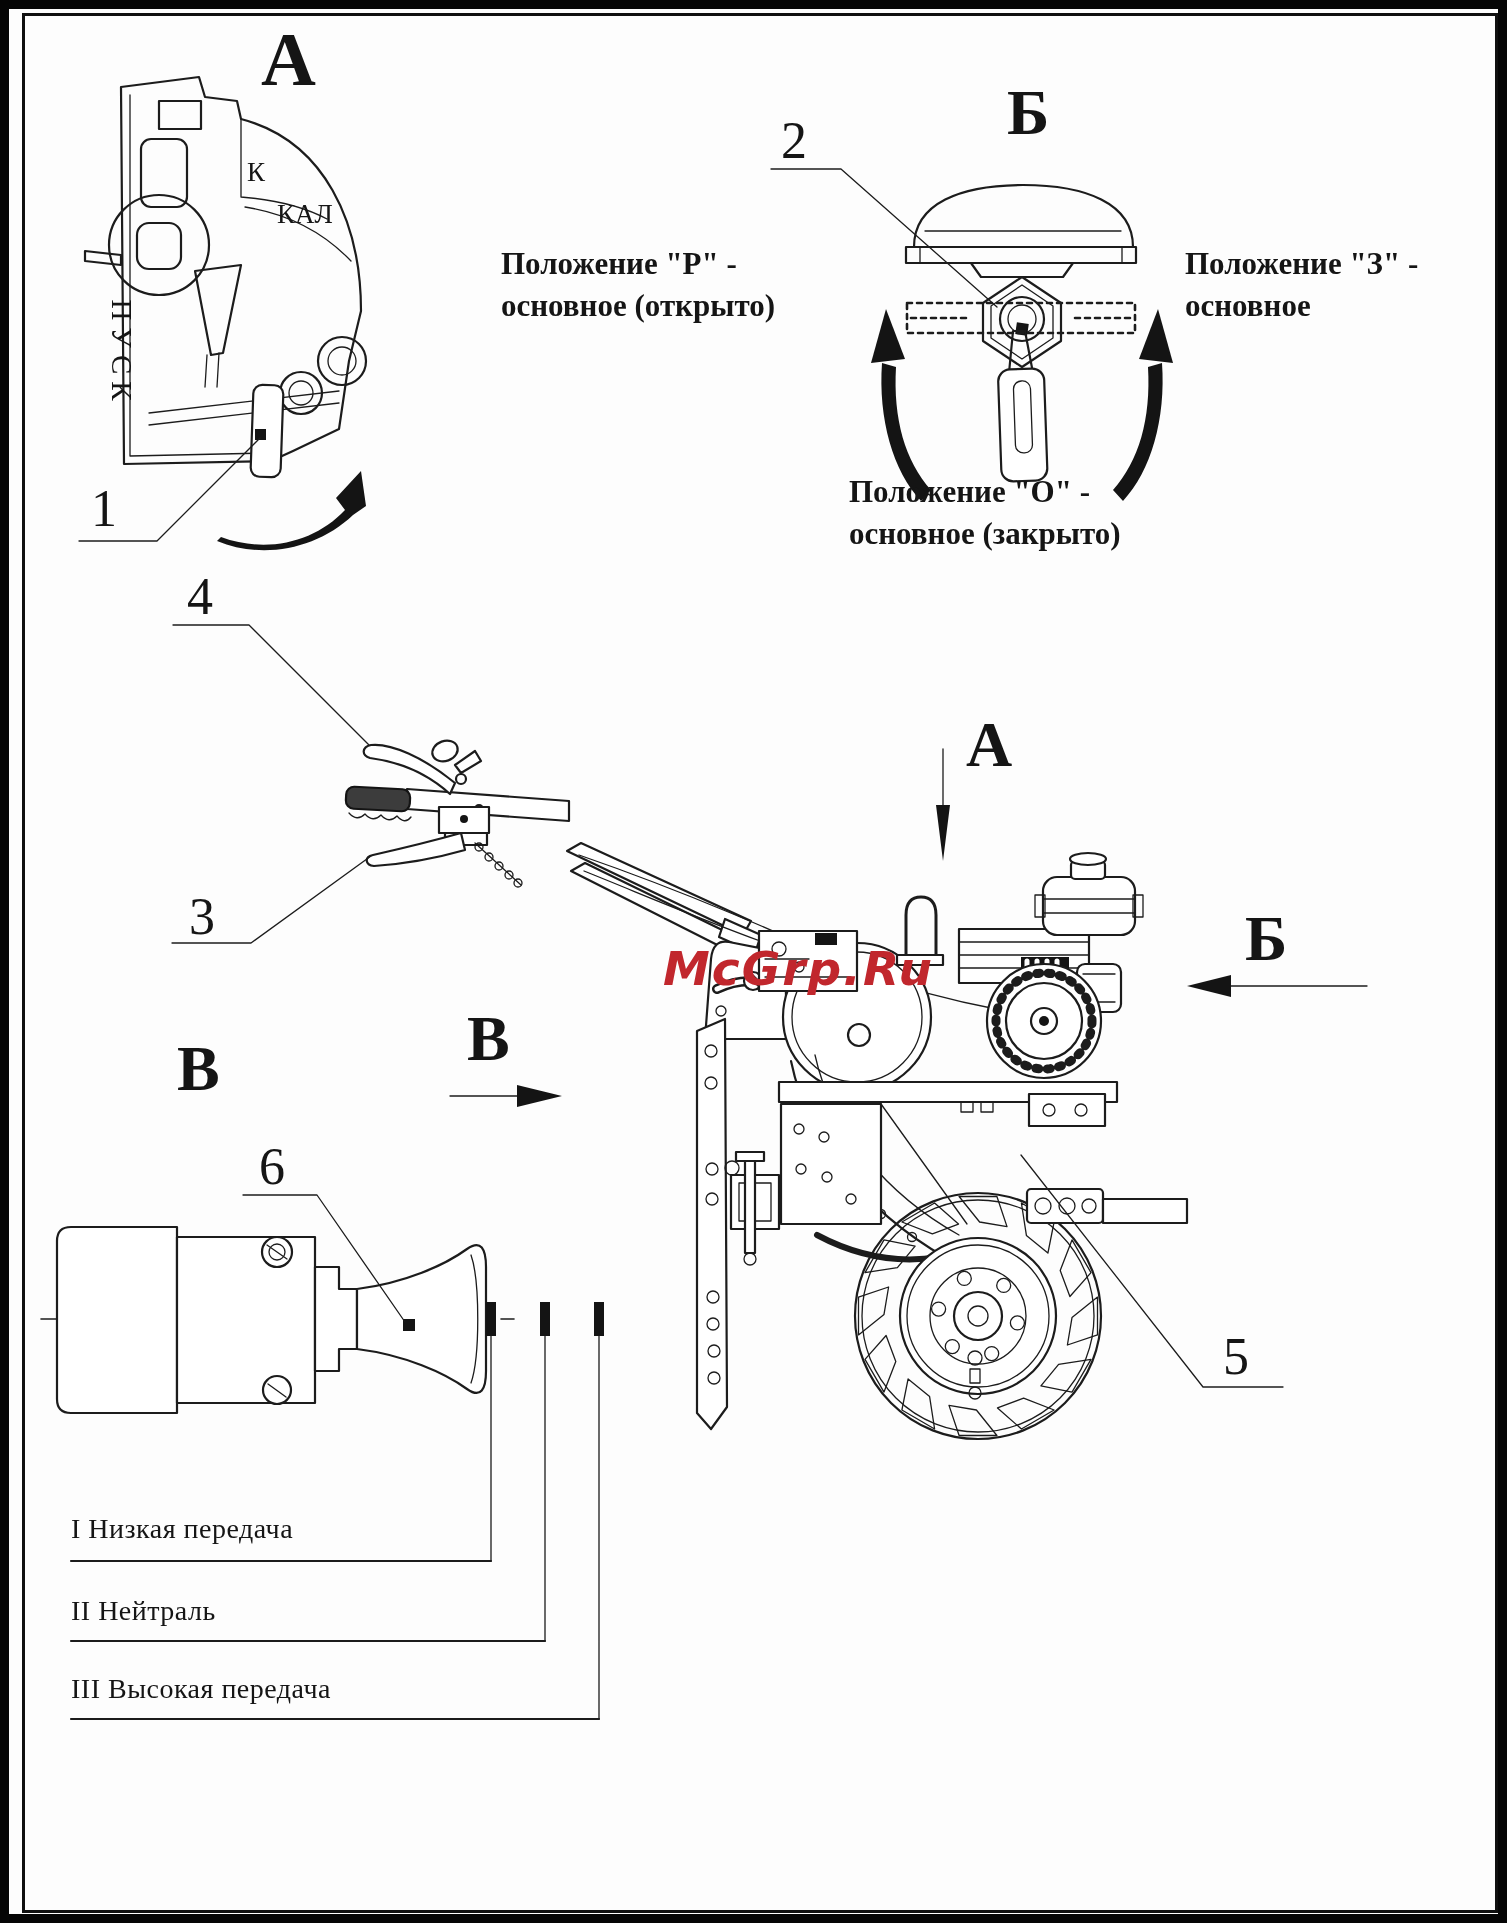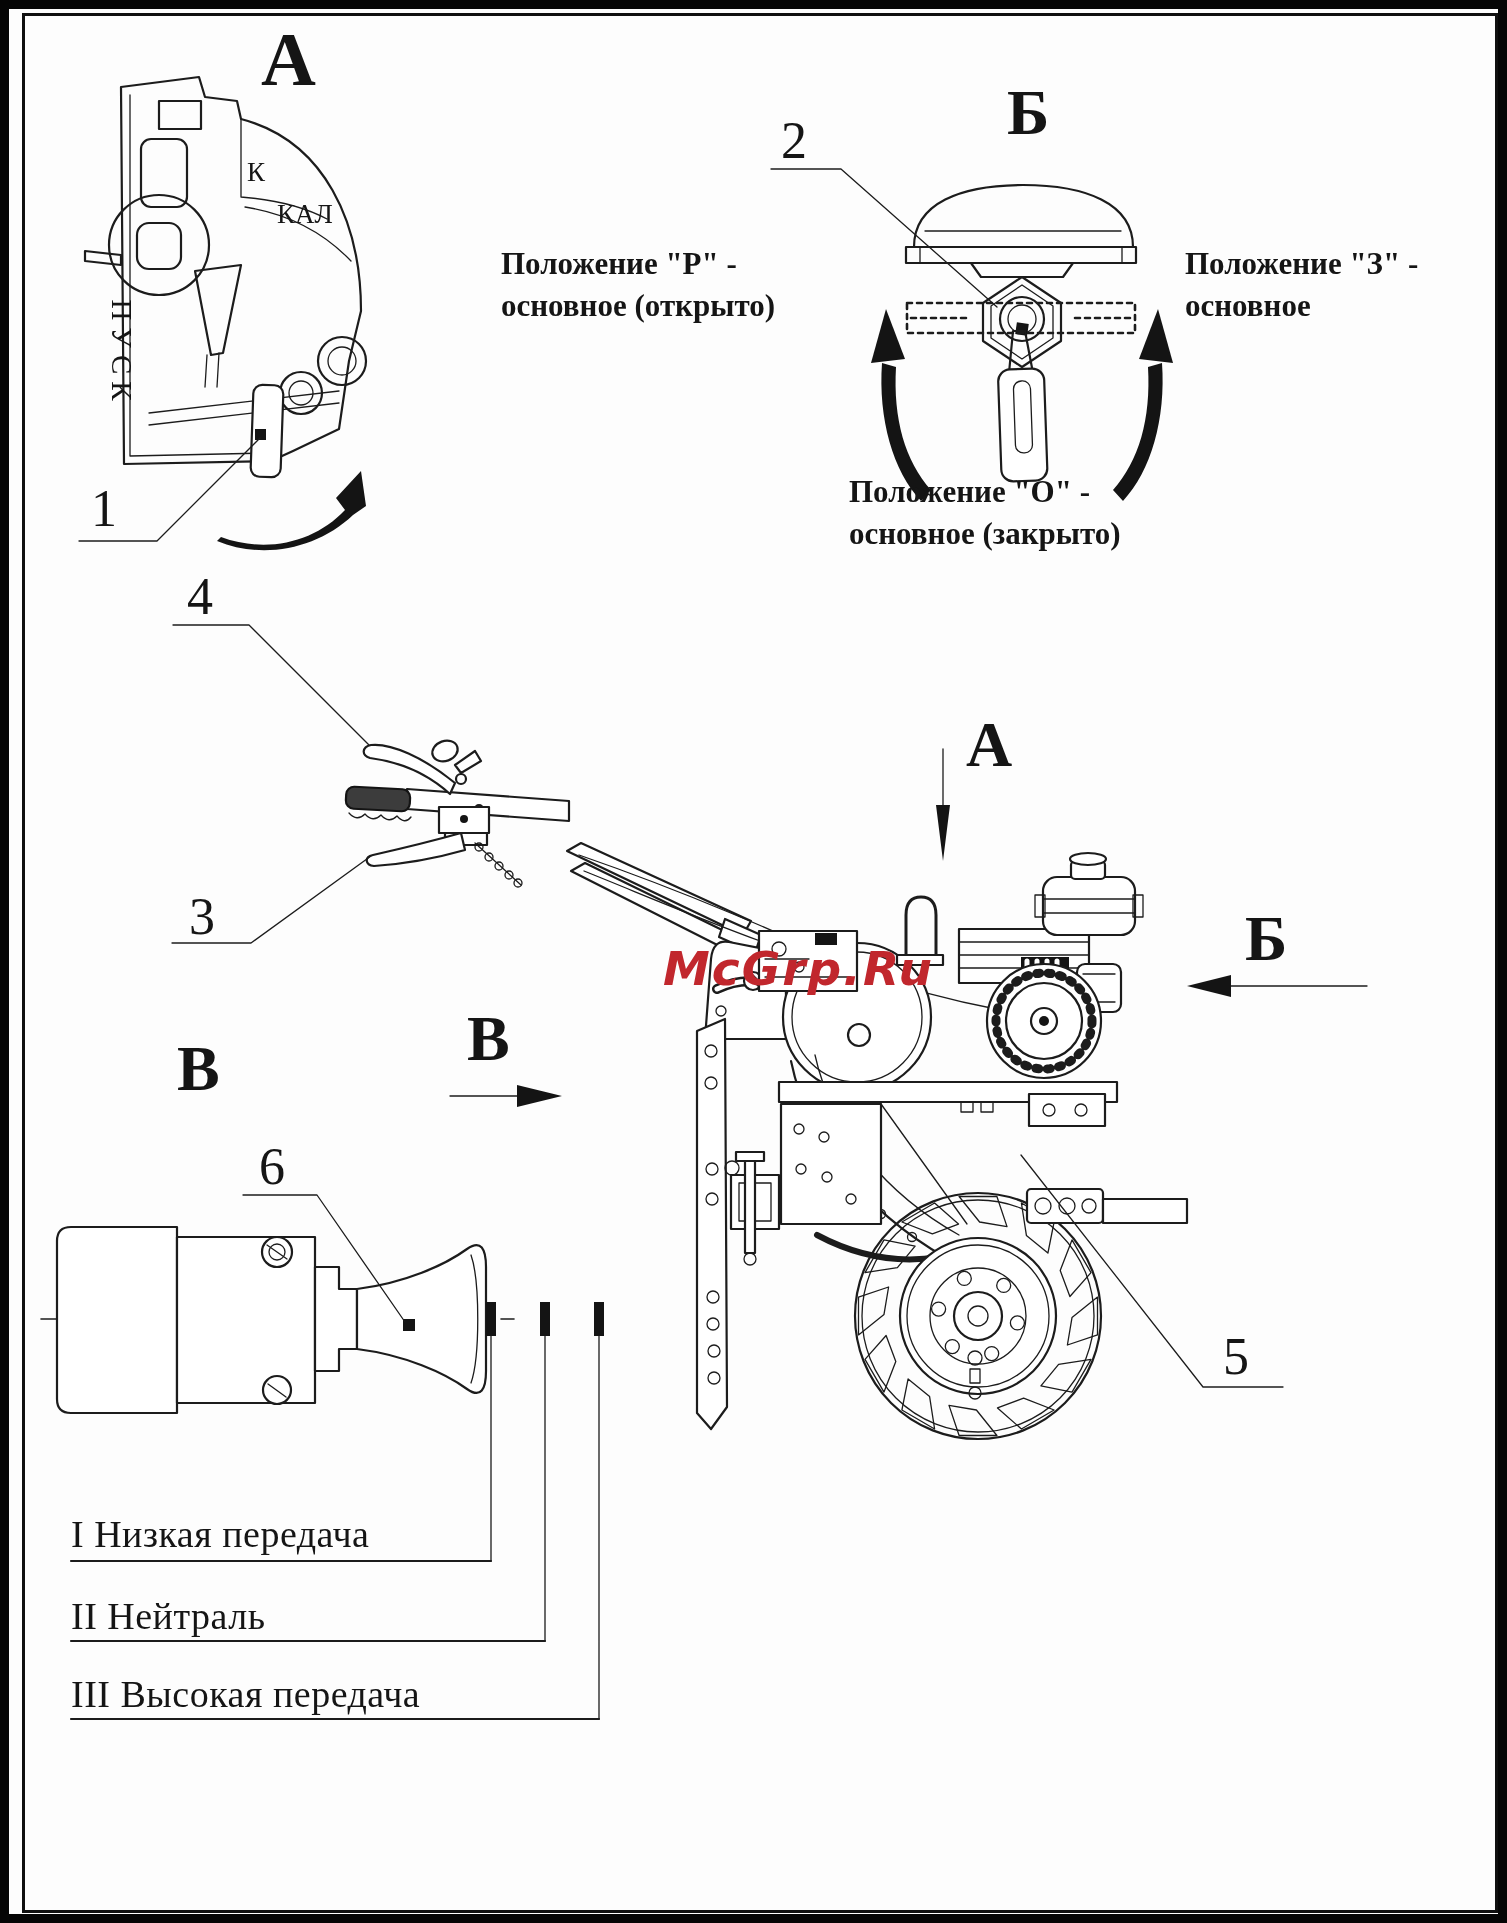"I Низкая передача" .legend-text { font-size: 38px -> 28px }
